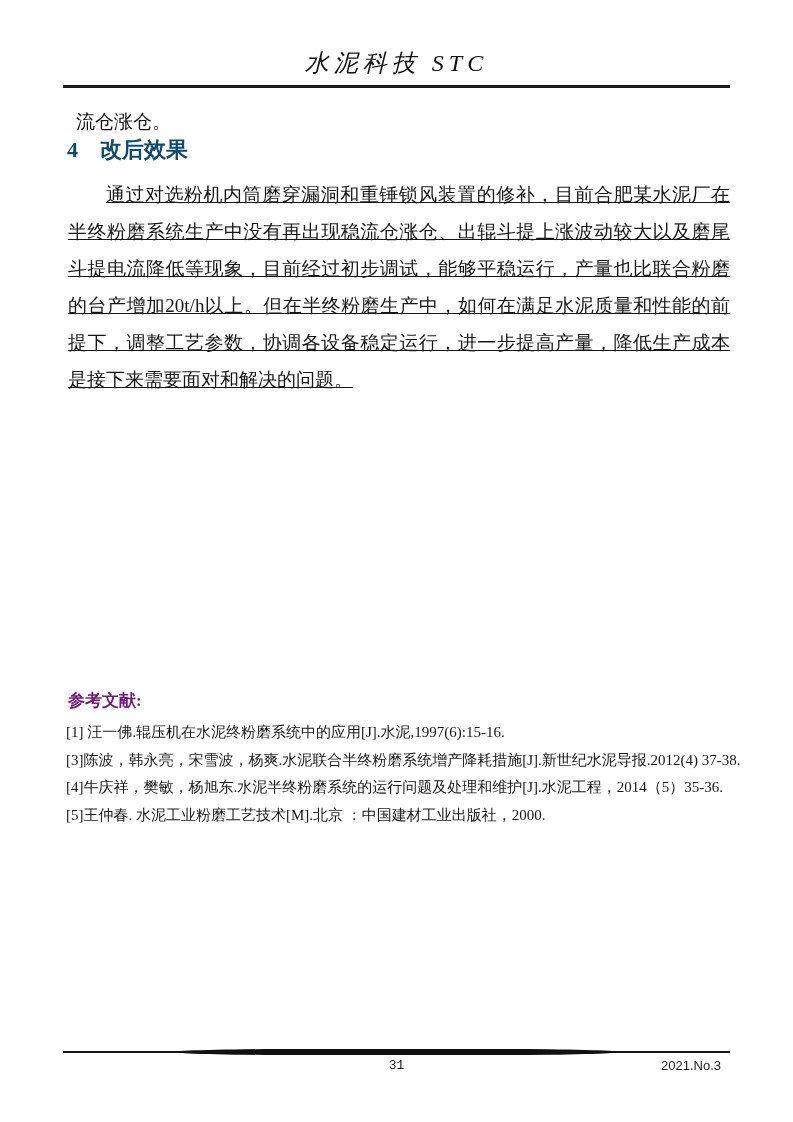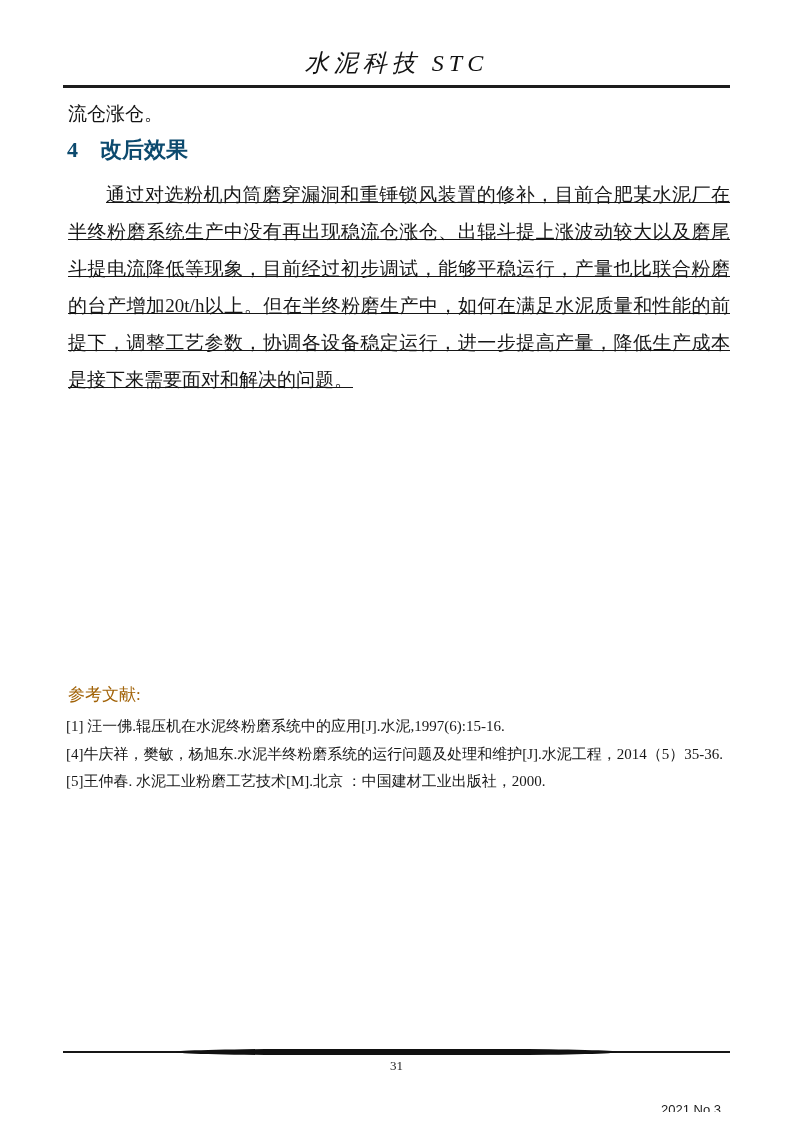"流仓涨仓。" .carryover { margin: 0 -> 8px }
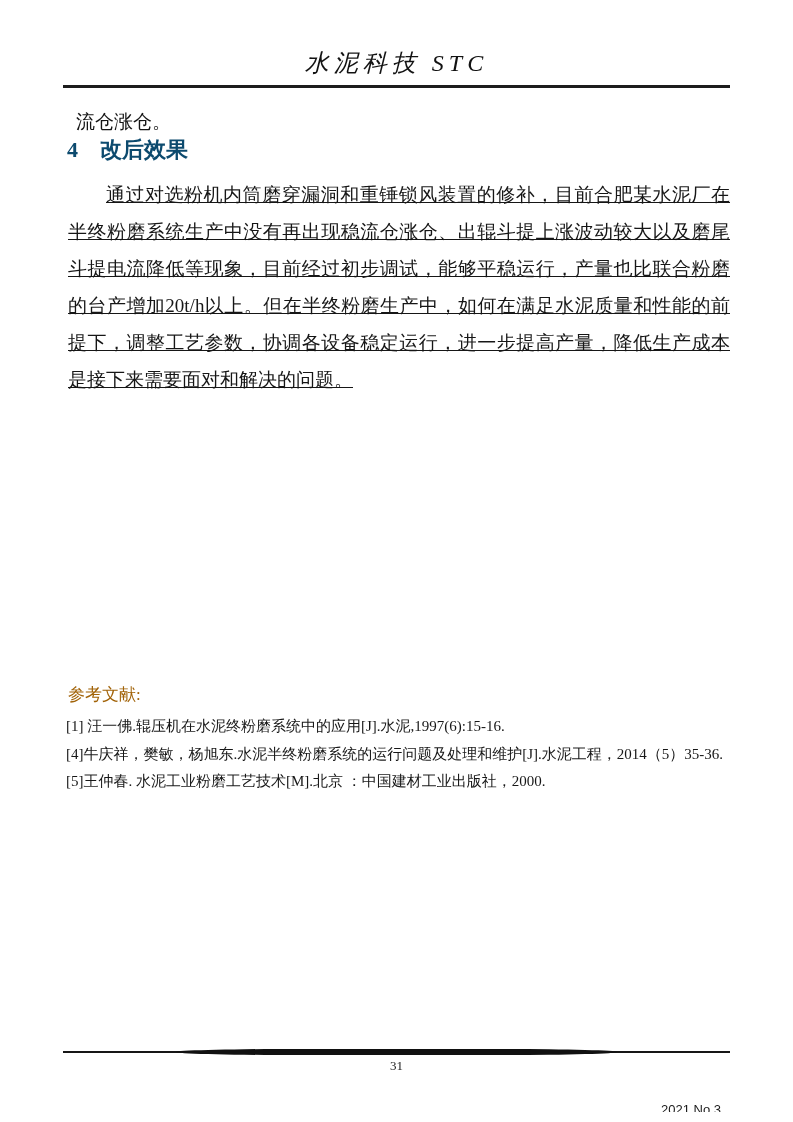"参考文献:" .ref-heading { color: #a16207 -> #701a75; font-weight: normal -> bold; margin: 10px 0 7px 2px -> 16px 0 7px 2px }
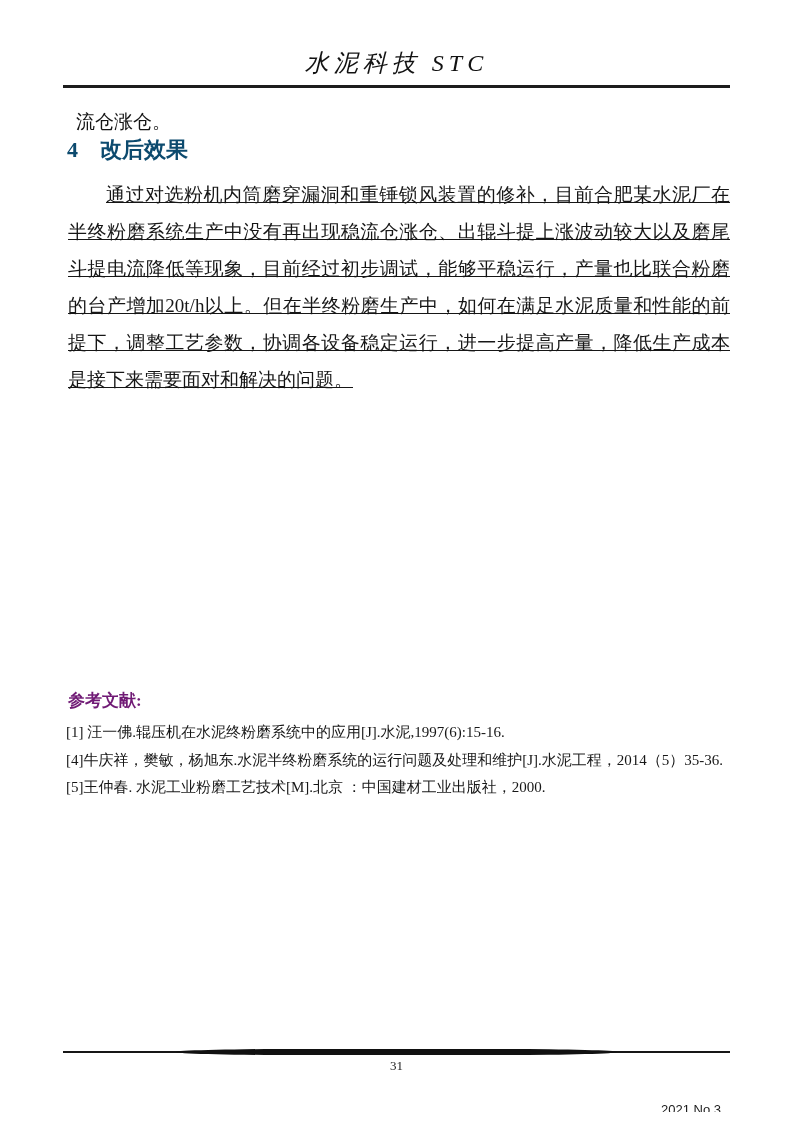"[3]陈波，韩永亮，宋雪波，杨爽.水泥联合半终粉磨系统增产降耗措施[J].新世纪" div.ref-item { html: none -> <div>[3]陈波，韩永亮，宋雪波，杨爽.水泥联合半终粉磨系统增产降耗措施[J].新世纪水泥导报.2012(4) 37-38.</div> }
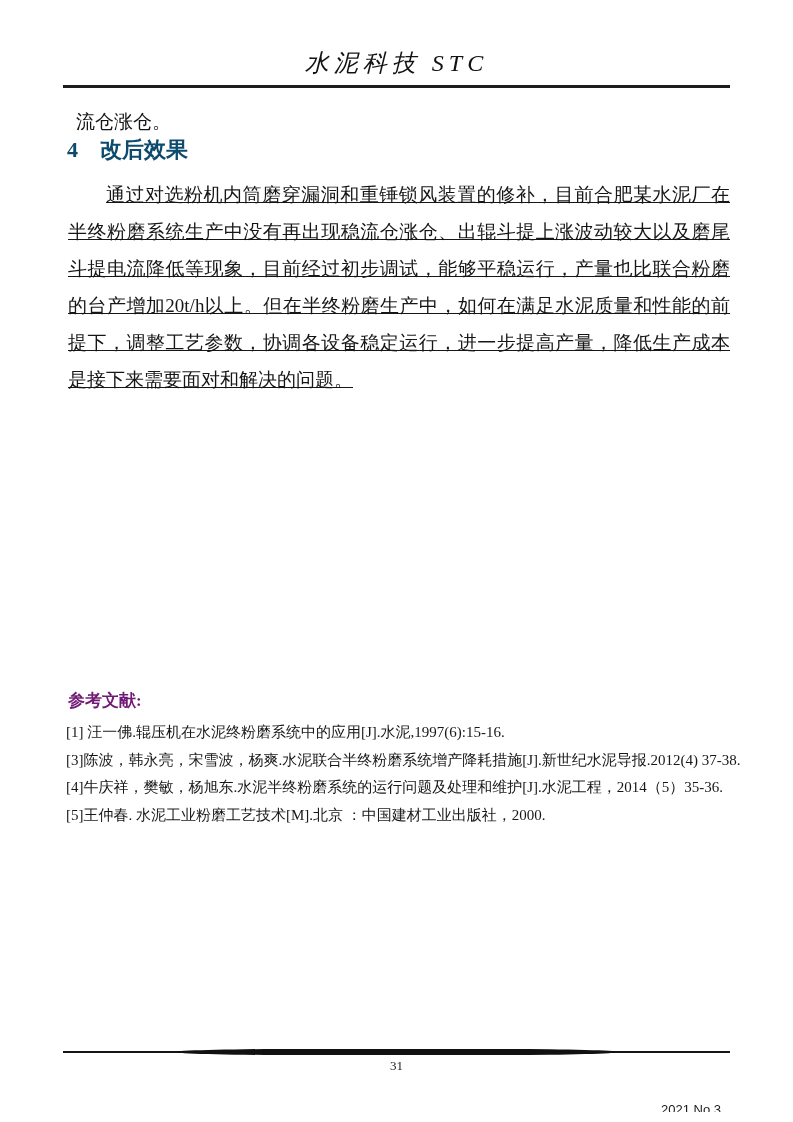"31" .page-number { font-family: Liberation Serif, serif -> Liberation Mono, monospace }
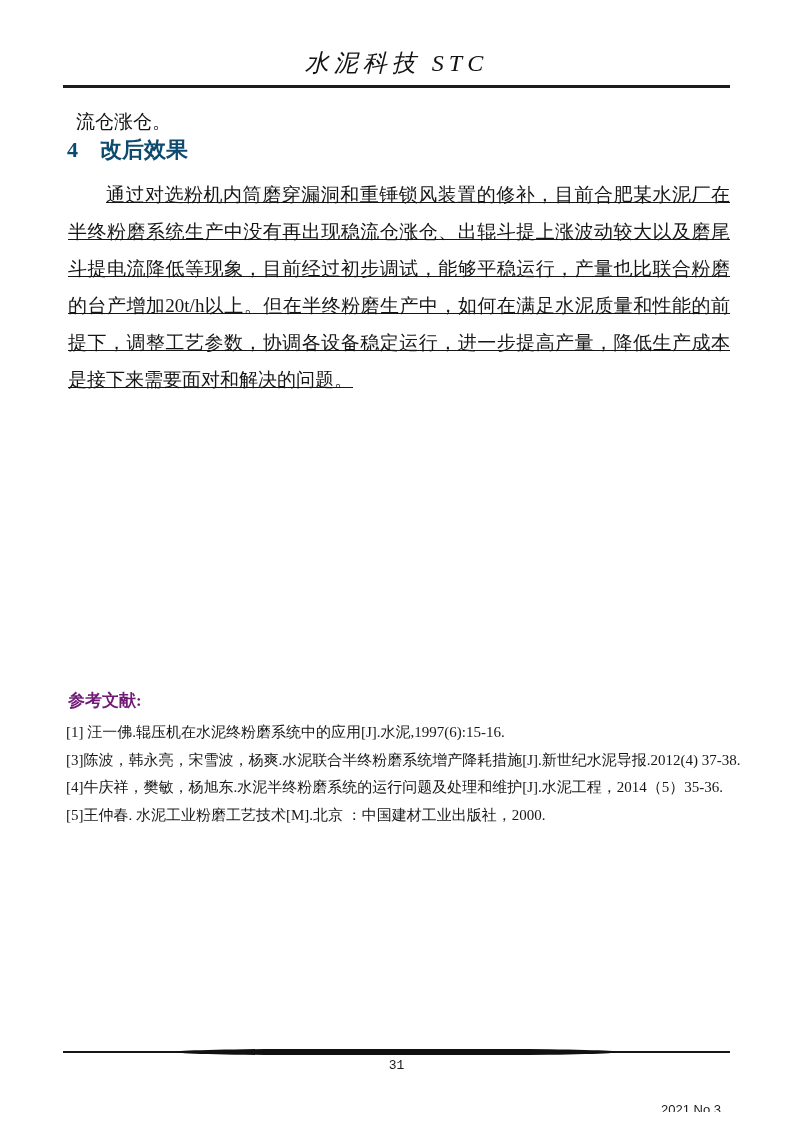"2021.No.3" .issue-label { top: 1102px -> 1058px }
